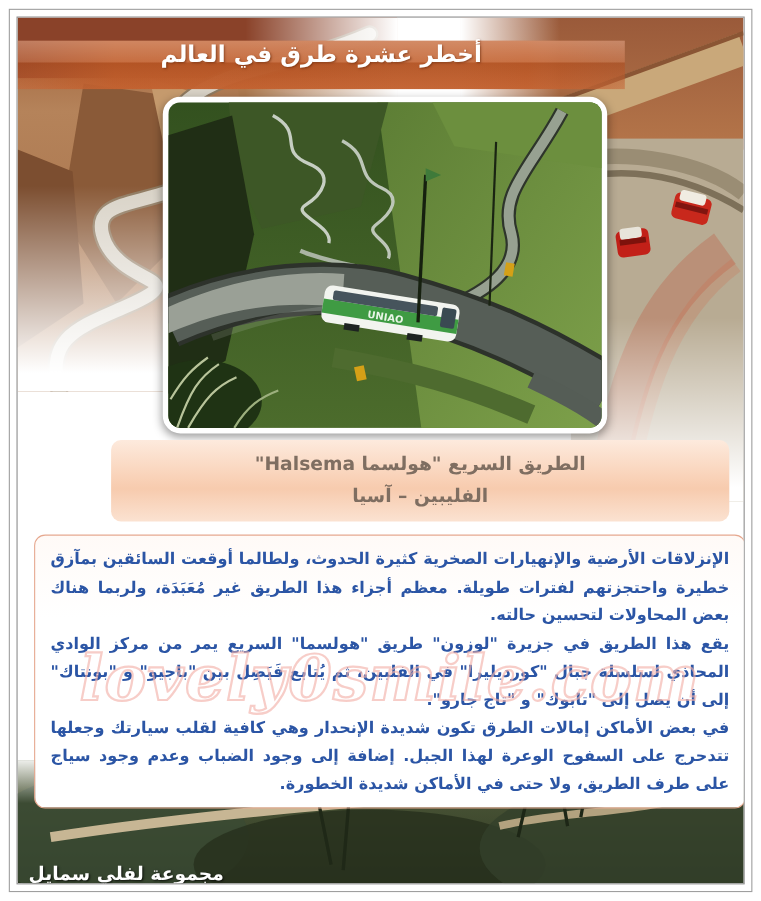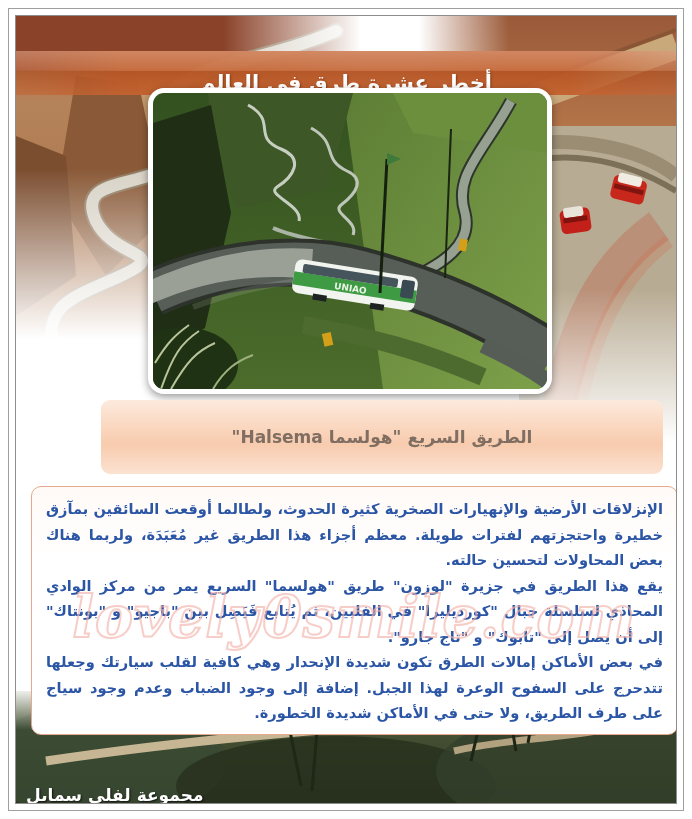"أخطر عشرة طرق في العالم" .banner { align-items: flex-end -> flex-start; margin-top: 14px -> none; width: 660px -> 552px }
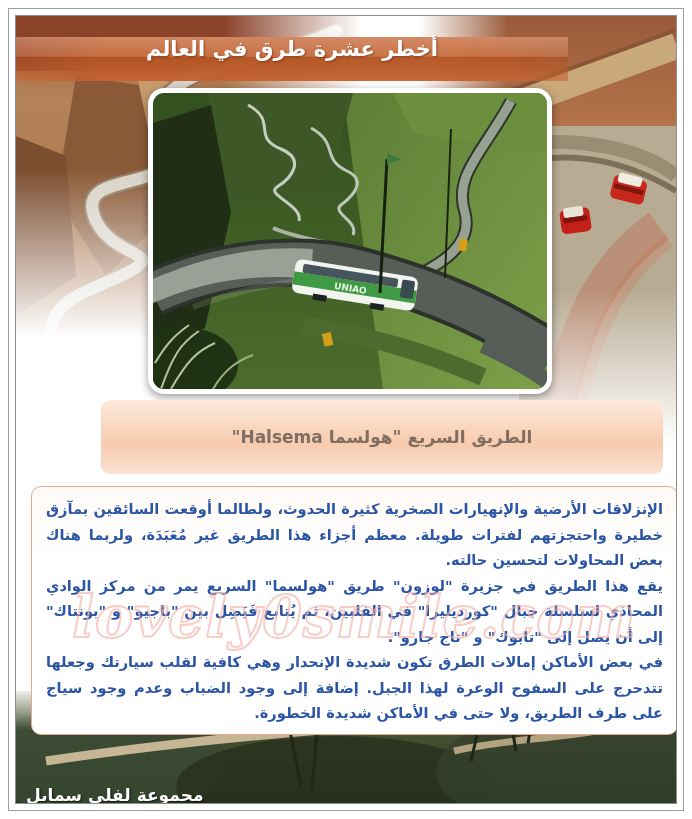"الفليبين – آسيا" div.subtitle-line { html: none -> <div>الفليبين – آسيا</div> }
